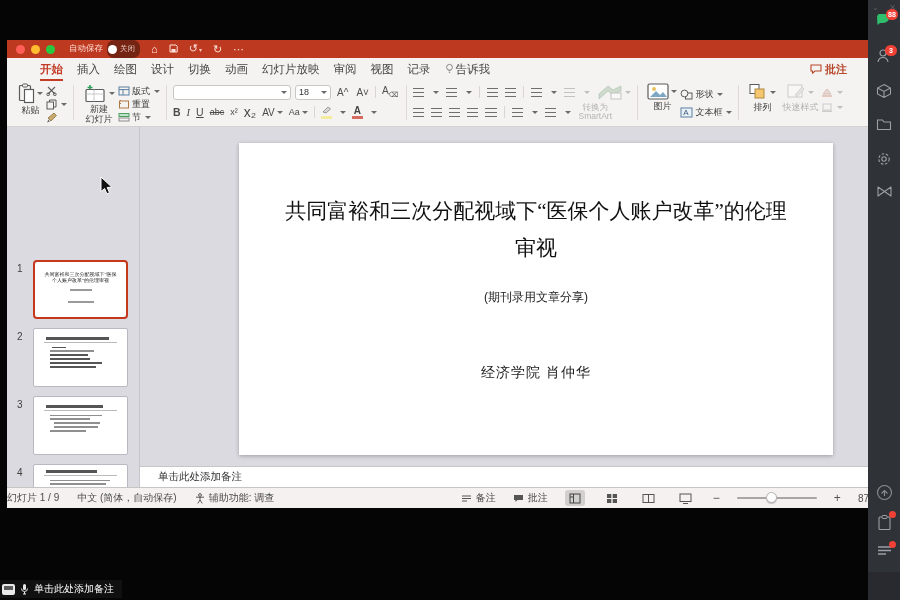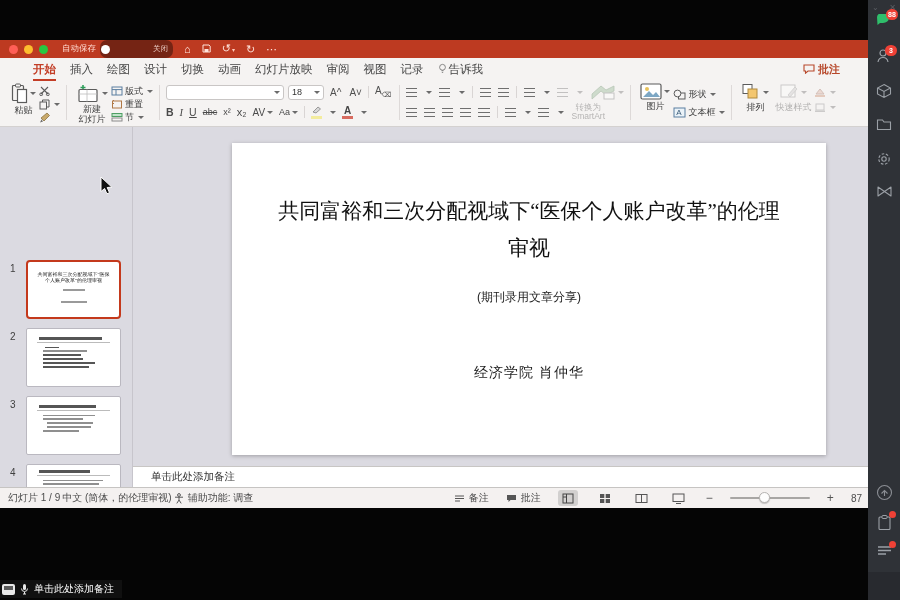"自动保存" .ppt { left: 0 -> 7px }
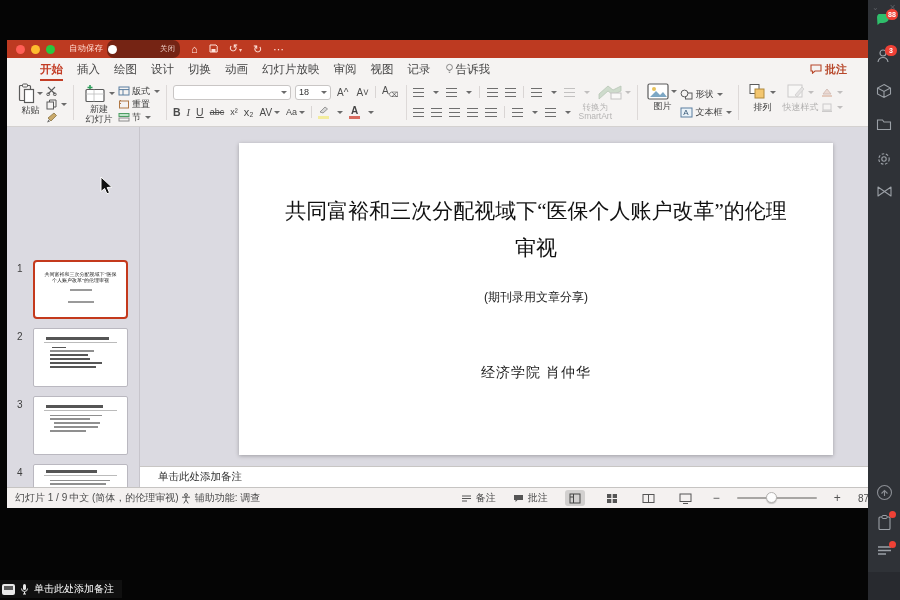"关闭" .toggle { gap: 40px -> none }
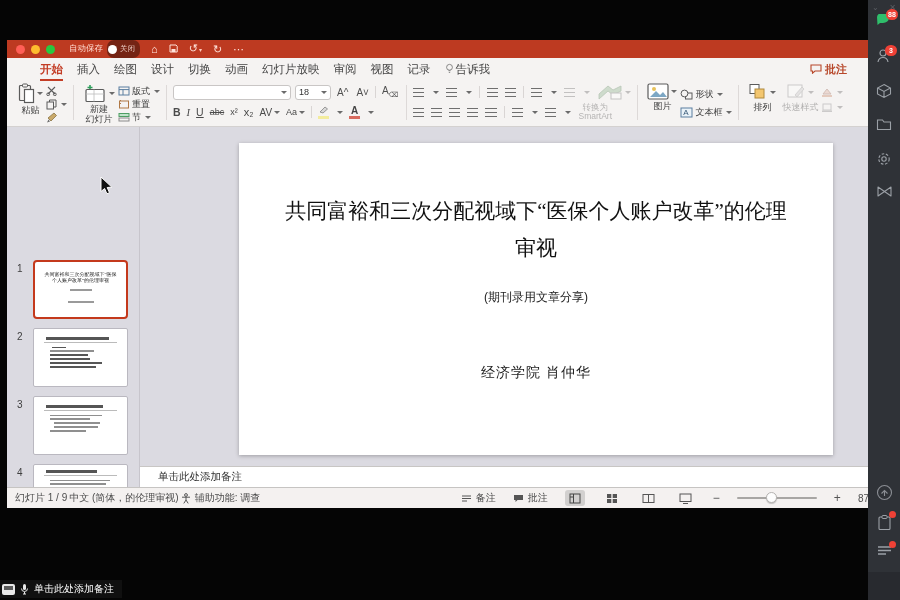"x₂" span.ch { font-size: 11px -> 14px }
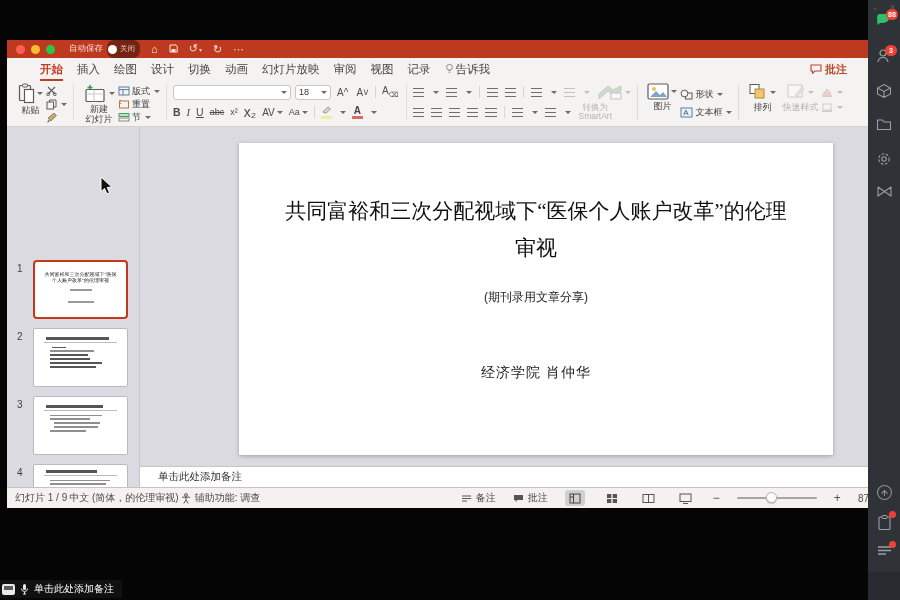"幻灯片 1 / 9" .statusbar .lft { gap: 2px -> 18px; margin-left: 8px -> none }
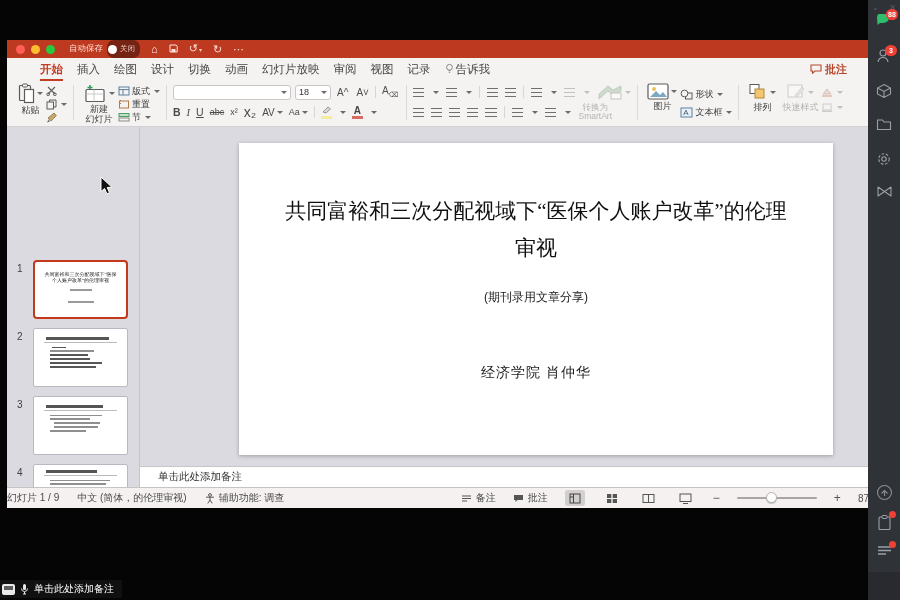"中文 (简体，的伦理审视)" span.st-item { text: 的伦理审视 -> 自动保存 }
